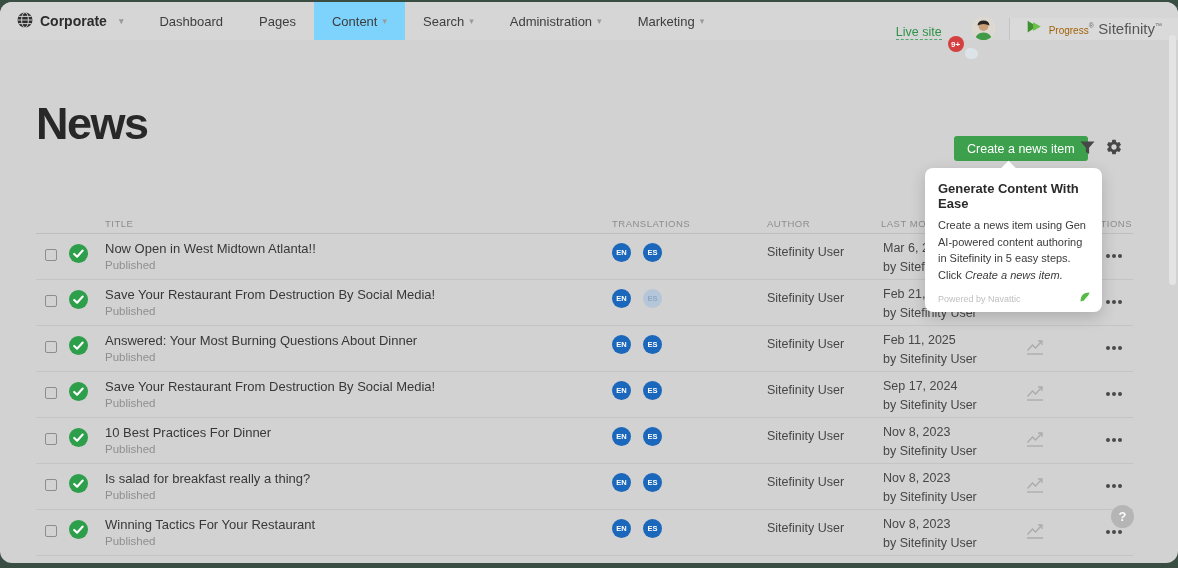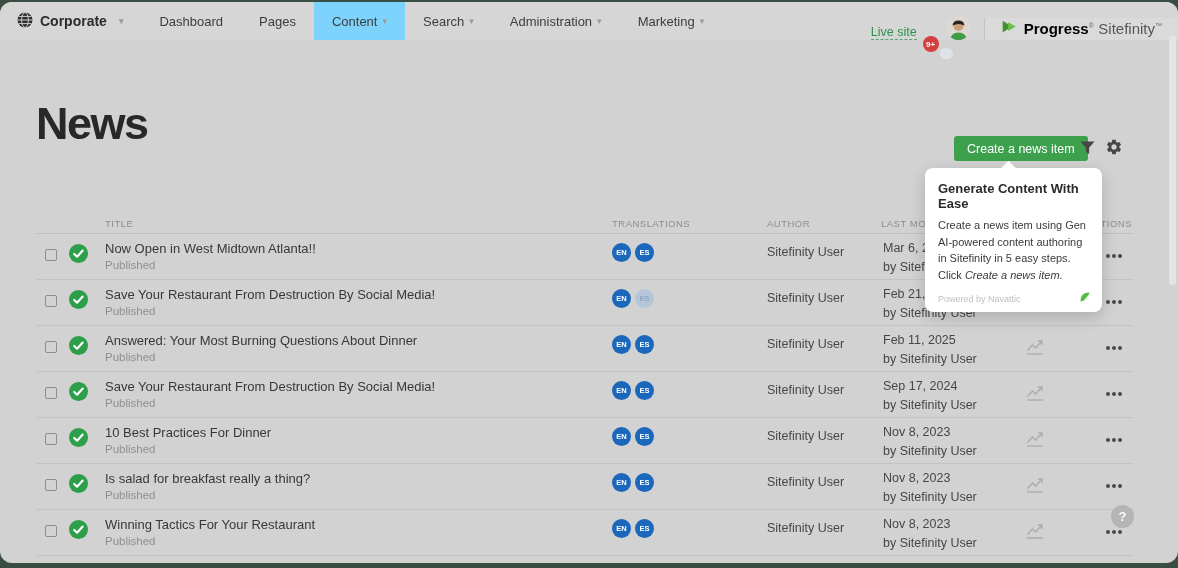"Progress" .brand-name { color: #000000 -> #a16207; font-size: 15px -> 10px; font-weight: bold -> normal }
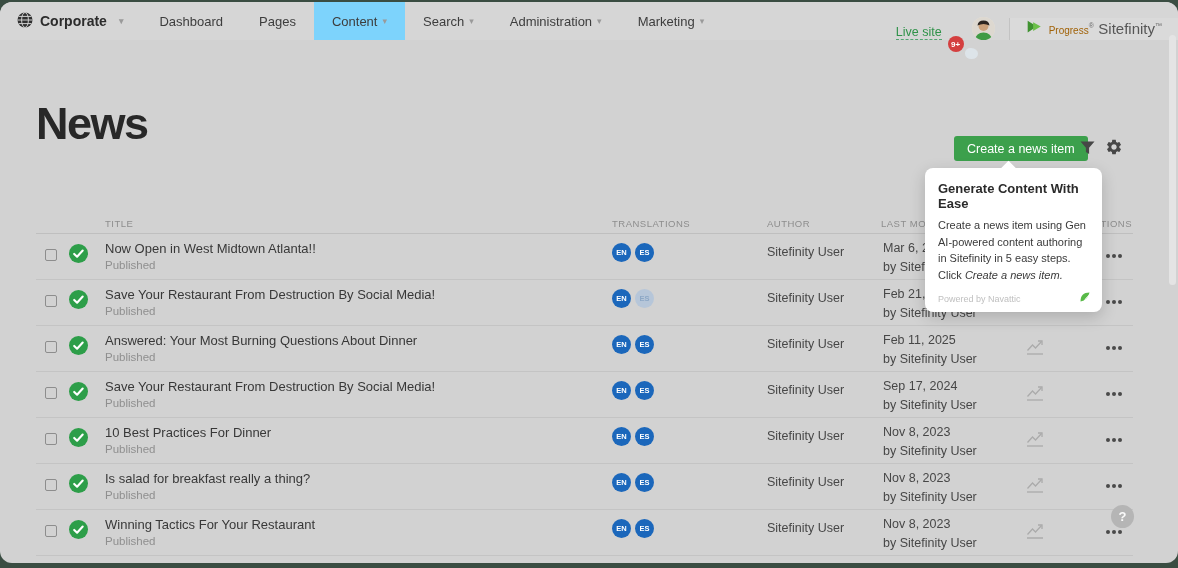"EN" .cell-trans { gap: 4px -> 12px }
